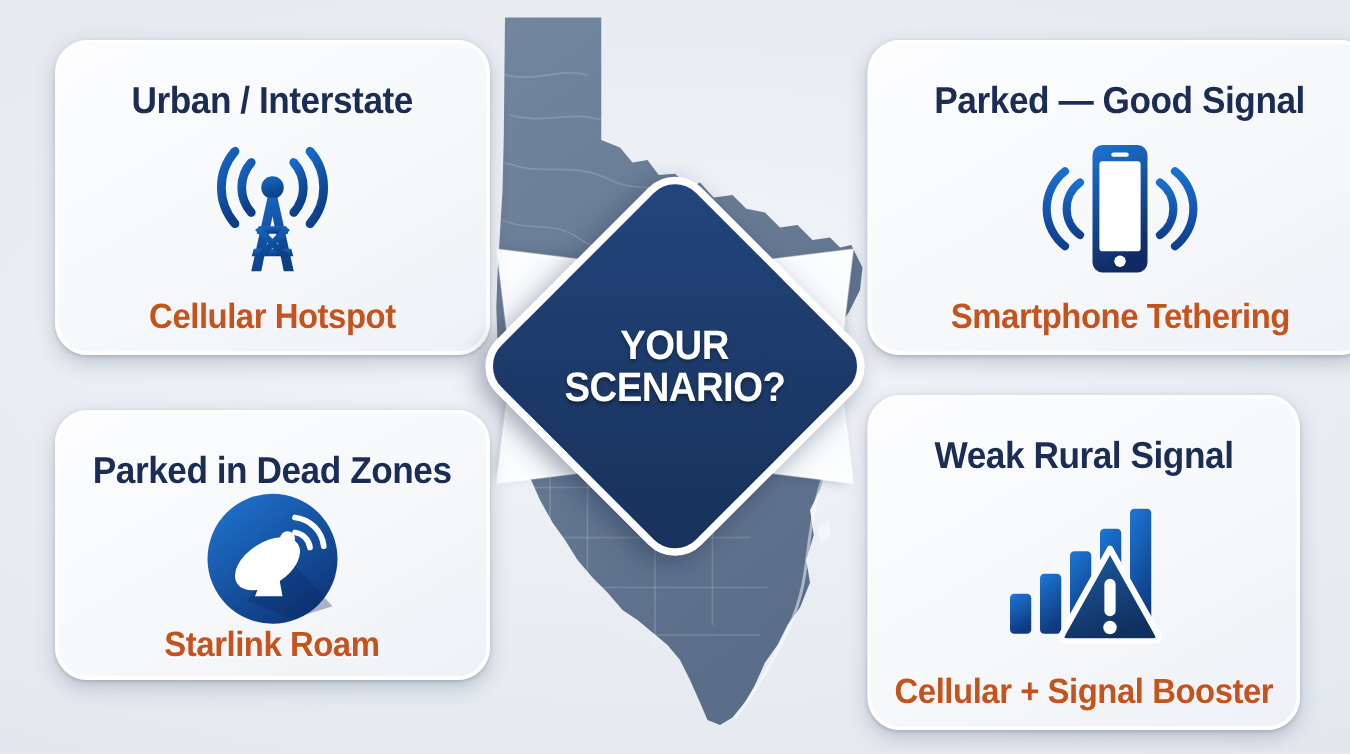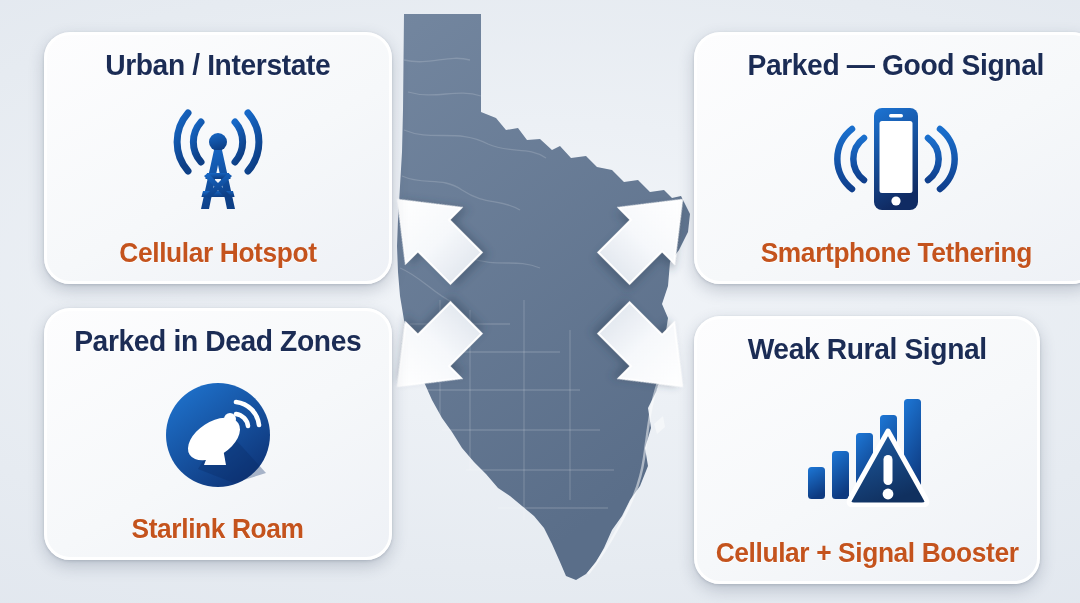"Urban / Interstate" .card { padding: 14px 12px 14px -> 30px 12px 14px }
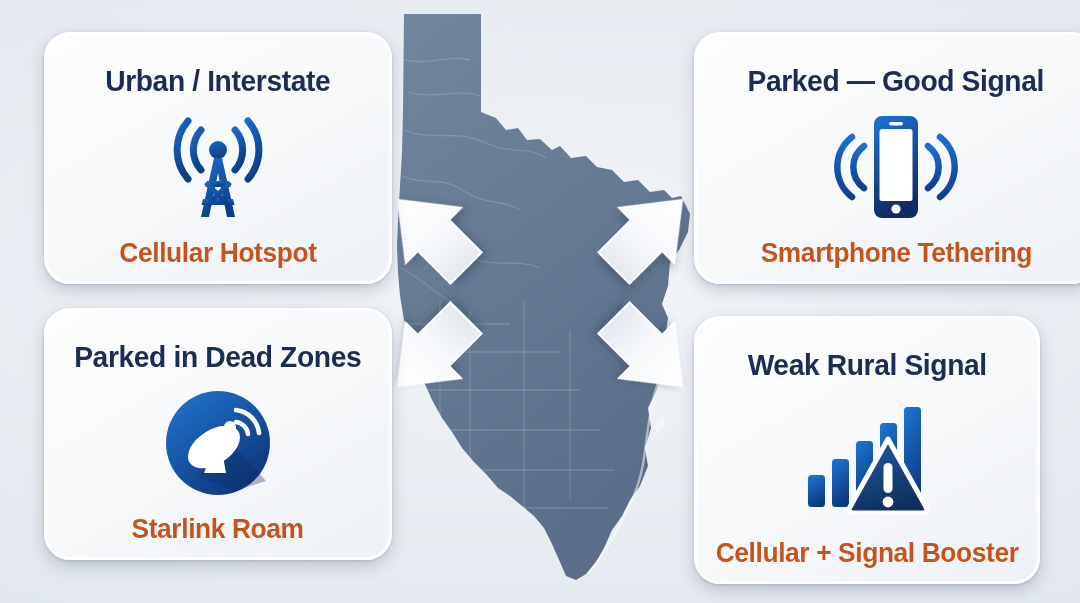"YOUR" div { html: none -> <div> <div></div> <div> <span>YOUR</span> <span>SCENARIO?</span> </div> </div> }
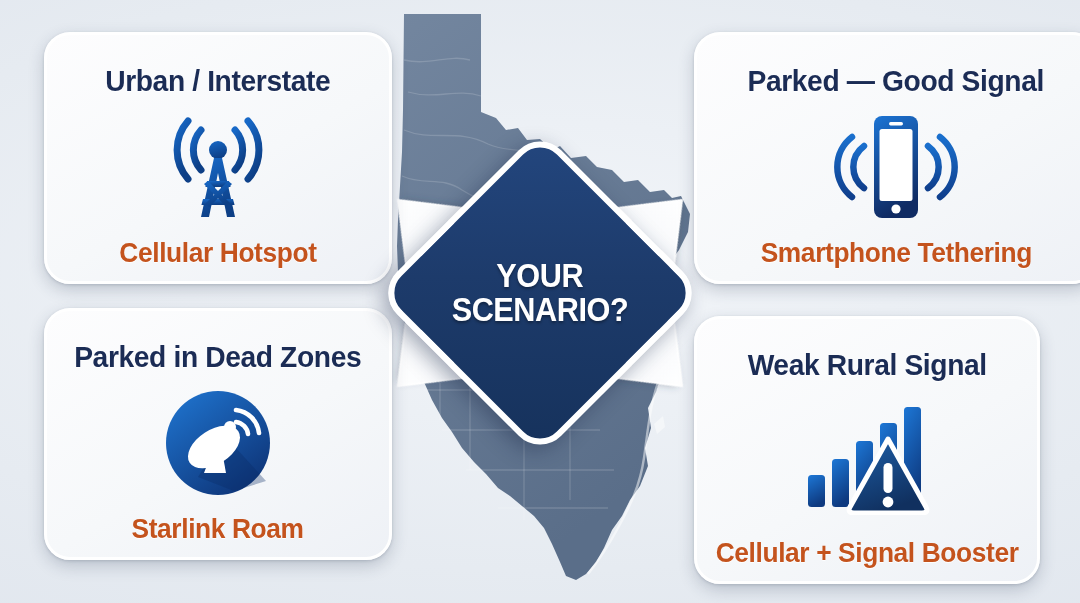"Parked in Dead Zones" #card-bl { height: 252px -> 216px; top: 308px -> 328px }
